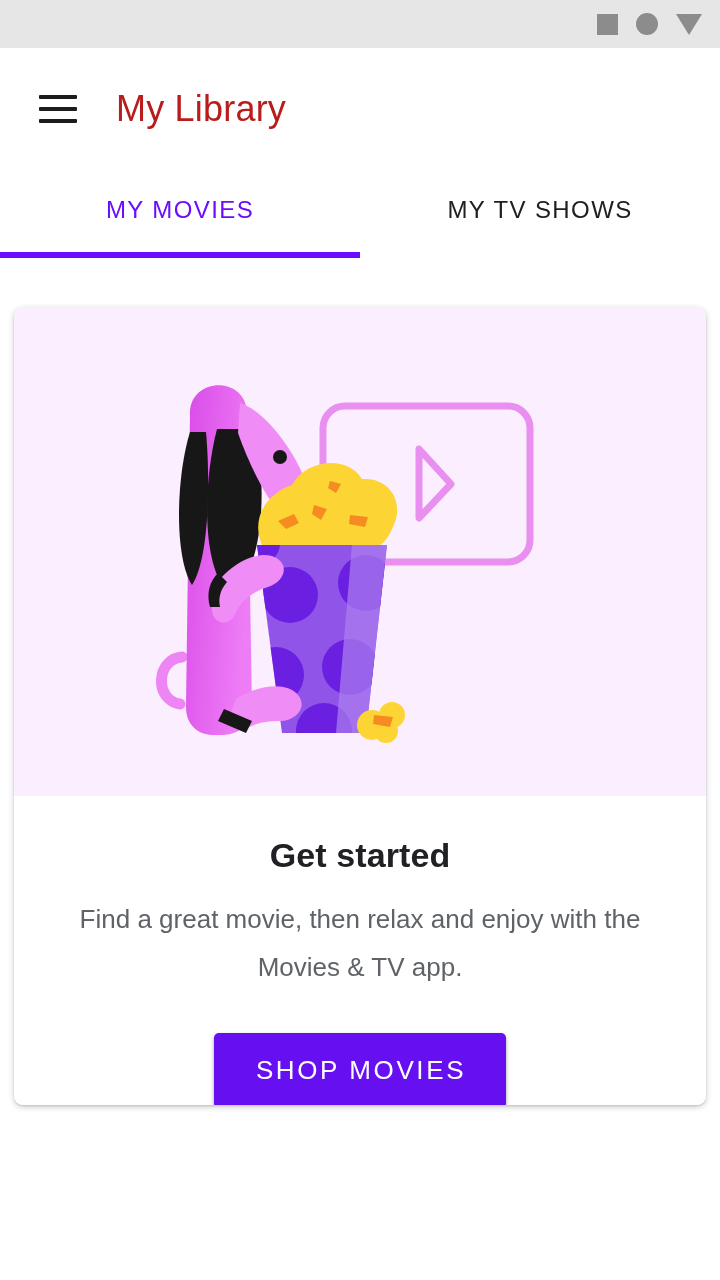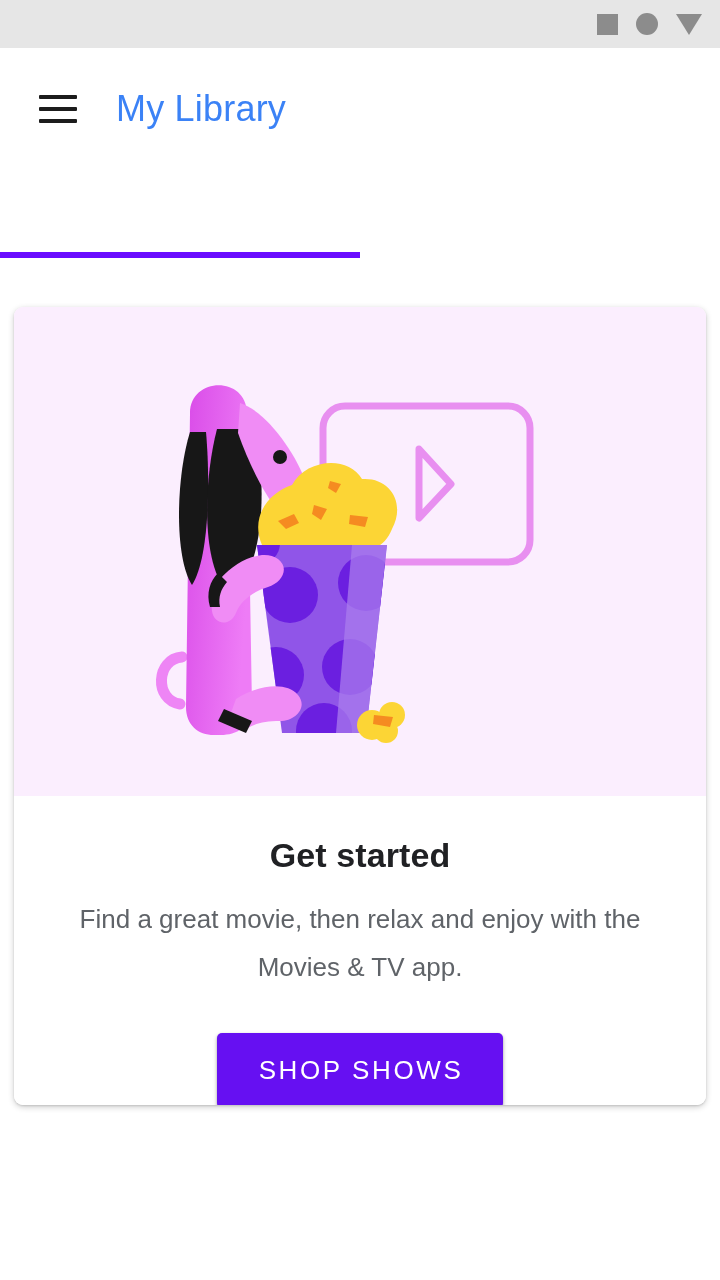"My Library" .app-title { color: #3b82f6 -> #b91c1c }
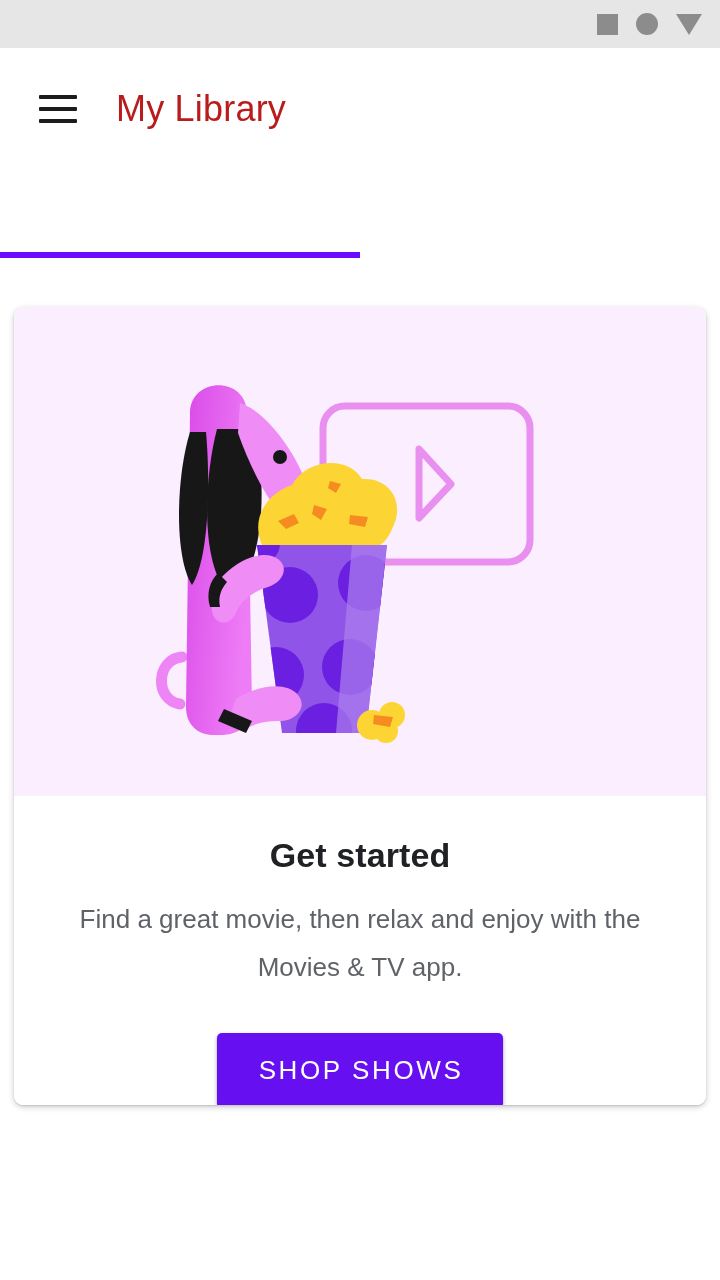"MY MOVIES" div.tab-bar { html: none -> <div> <div>MY MOVIES</div> <div>MY TV SHOWS</div> </div> }
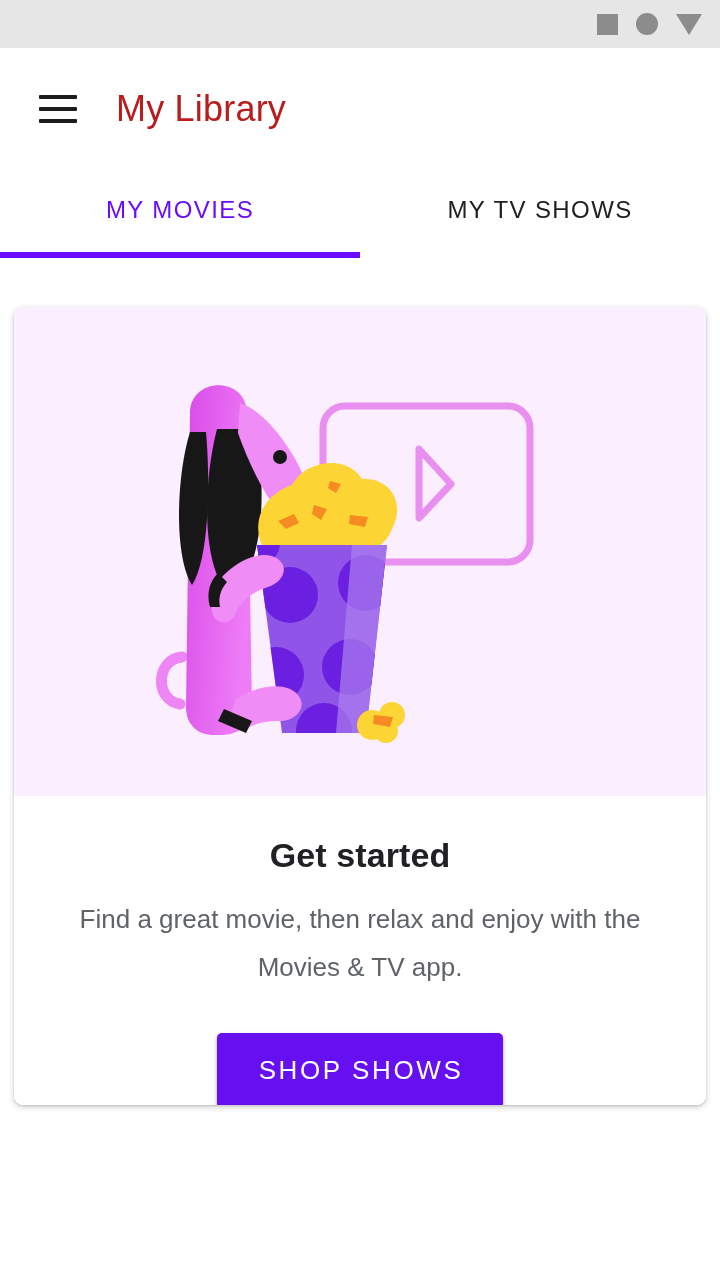"SHOP SHOWS" button.shop-button { text: SHOWS -> MOVIES }
